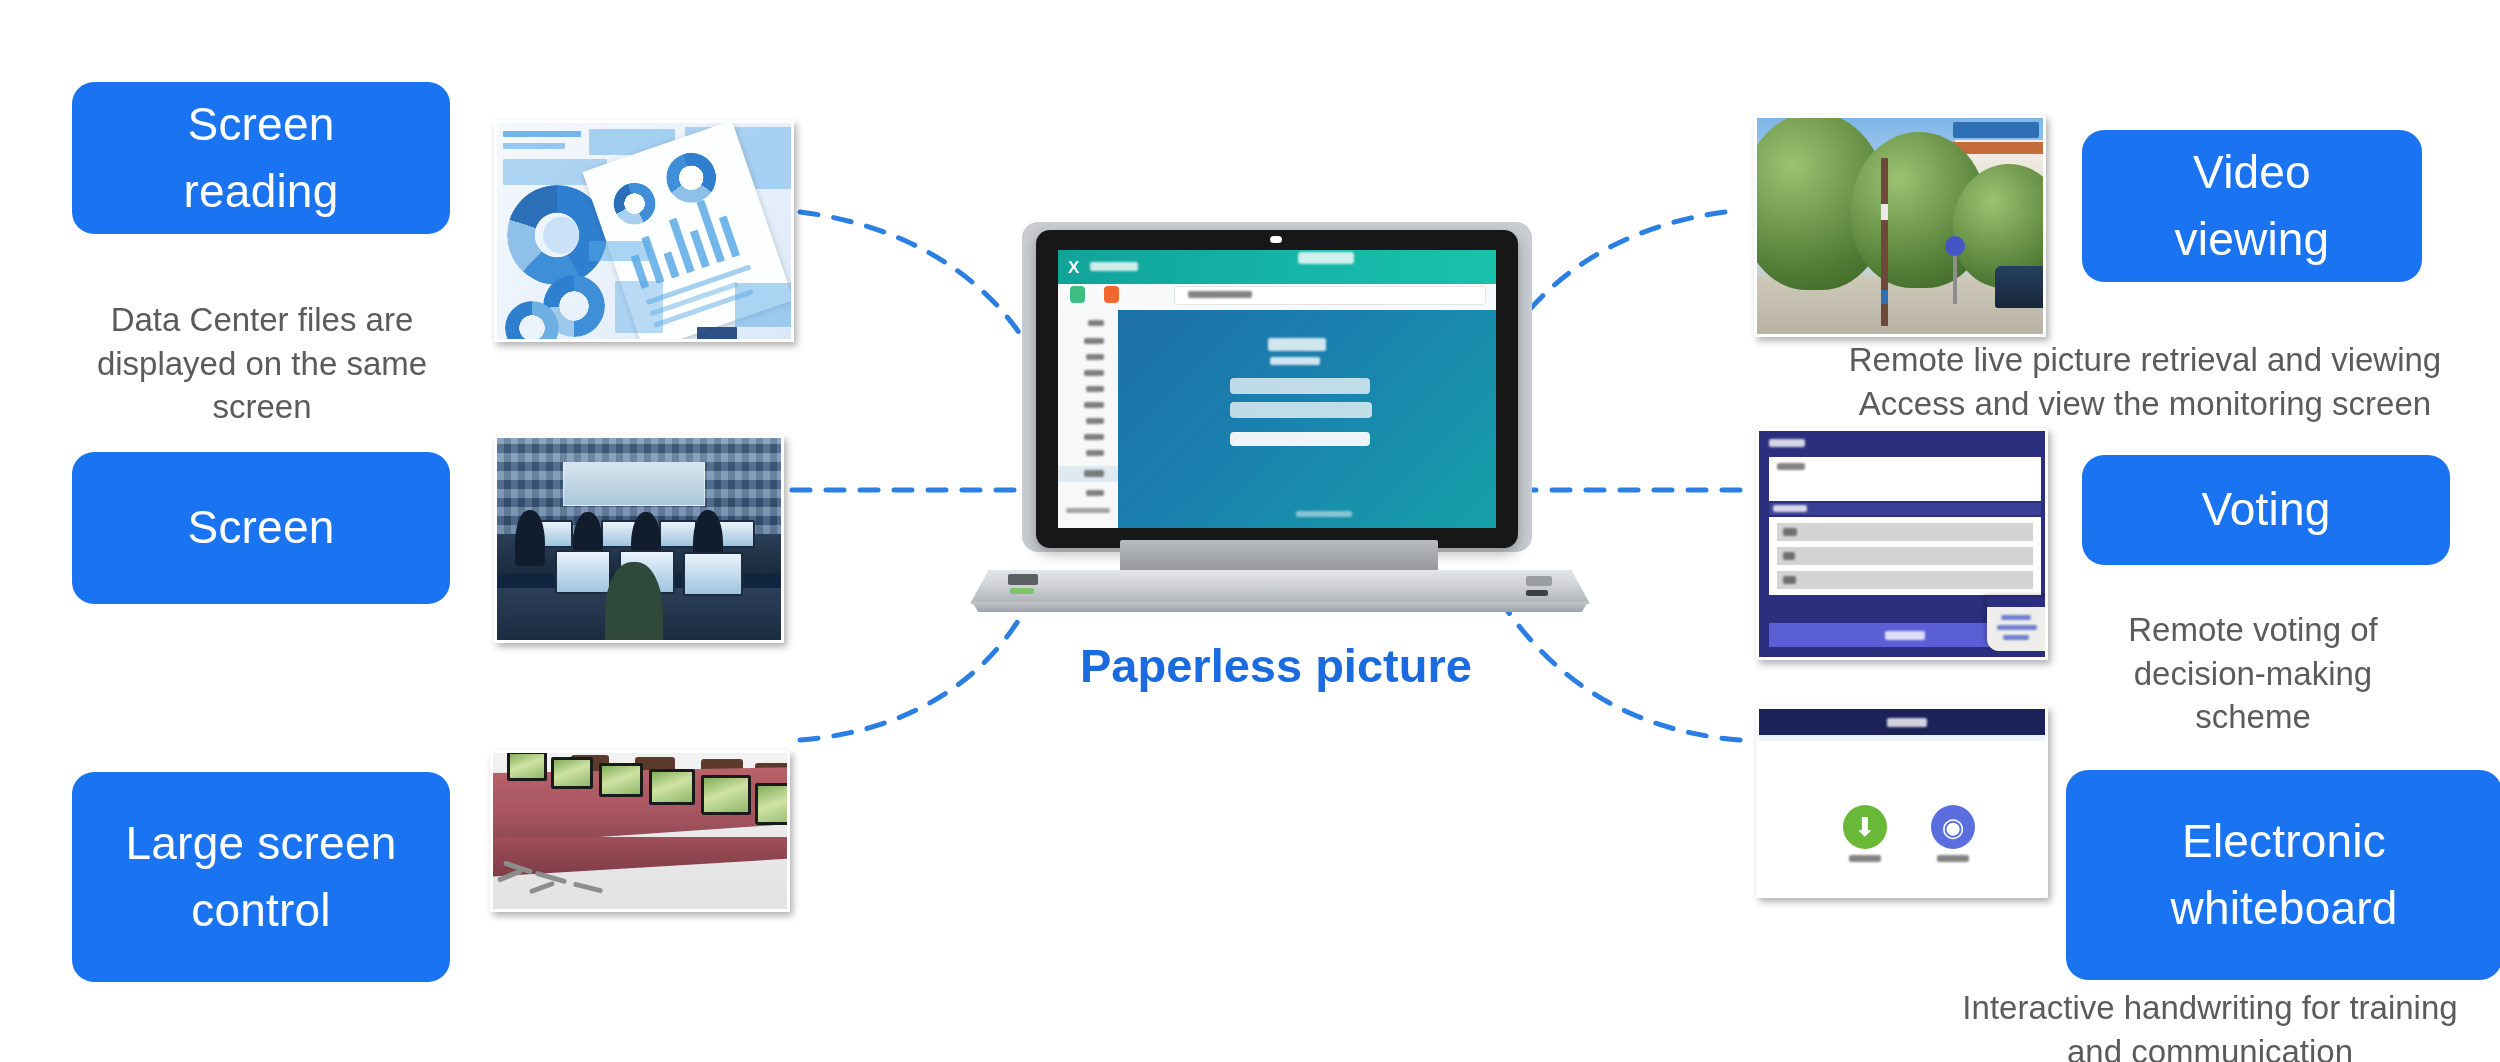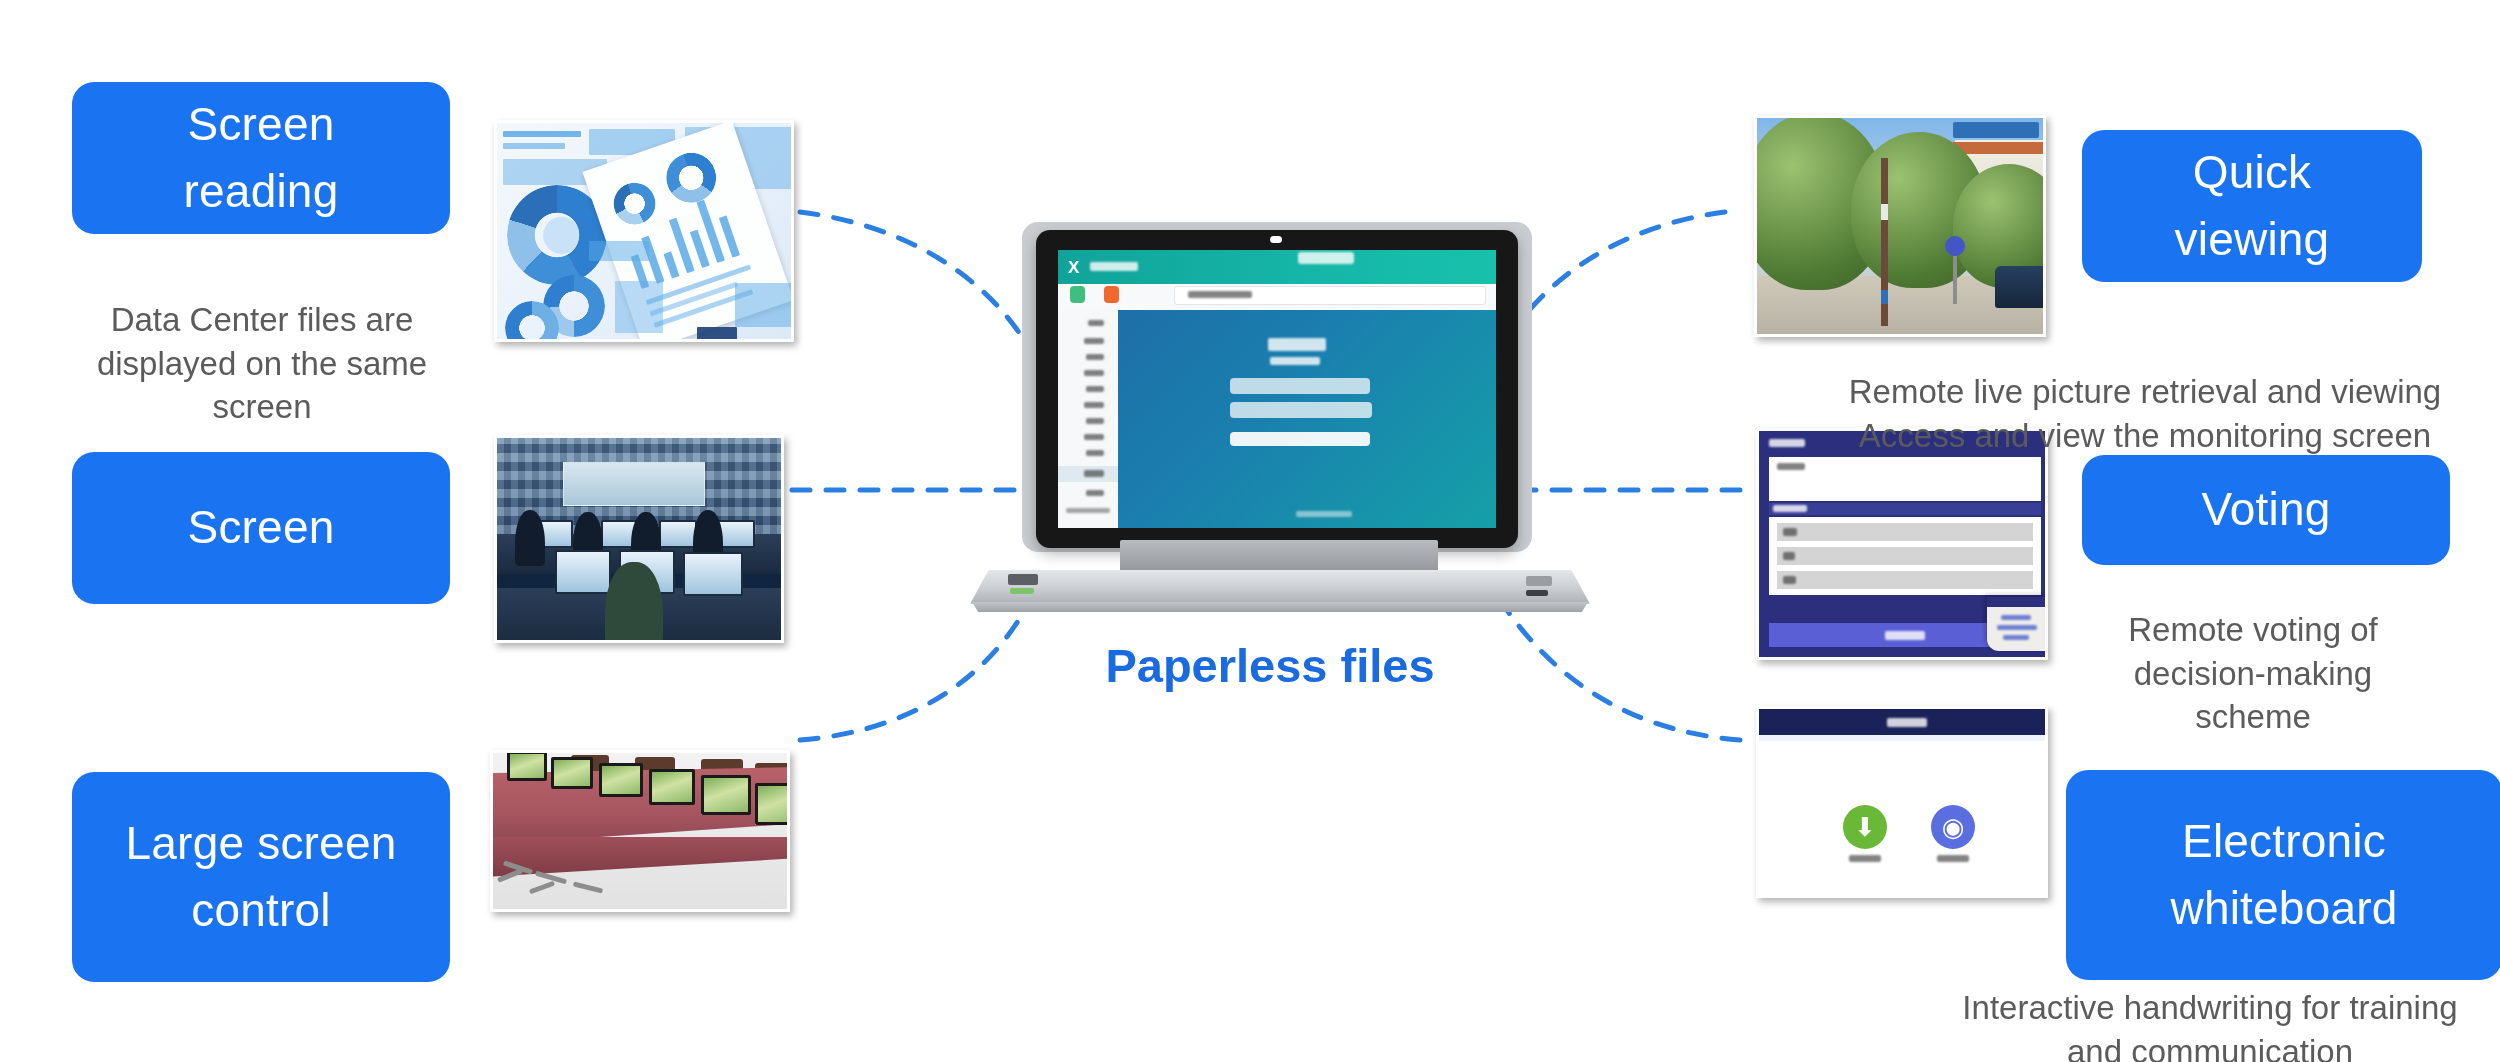"Quick" span.l1 { text: Quick -> Video }
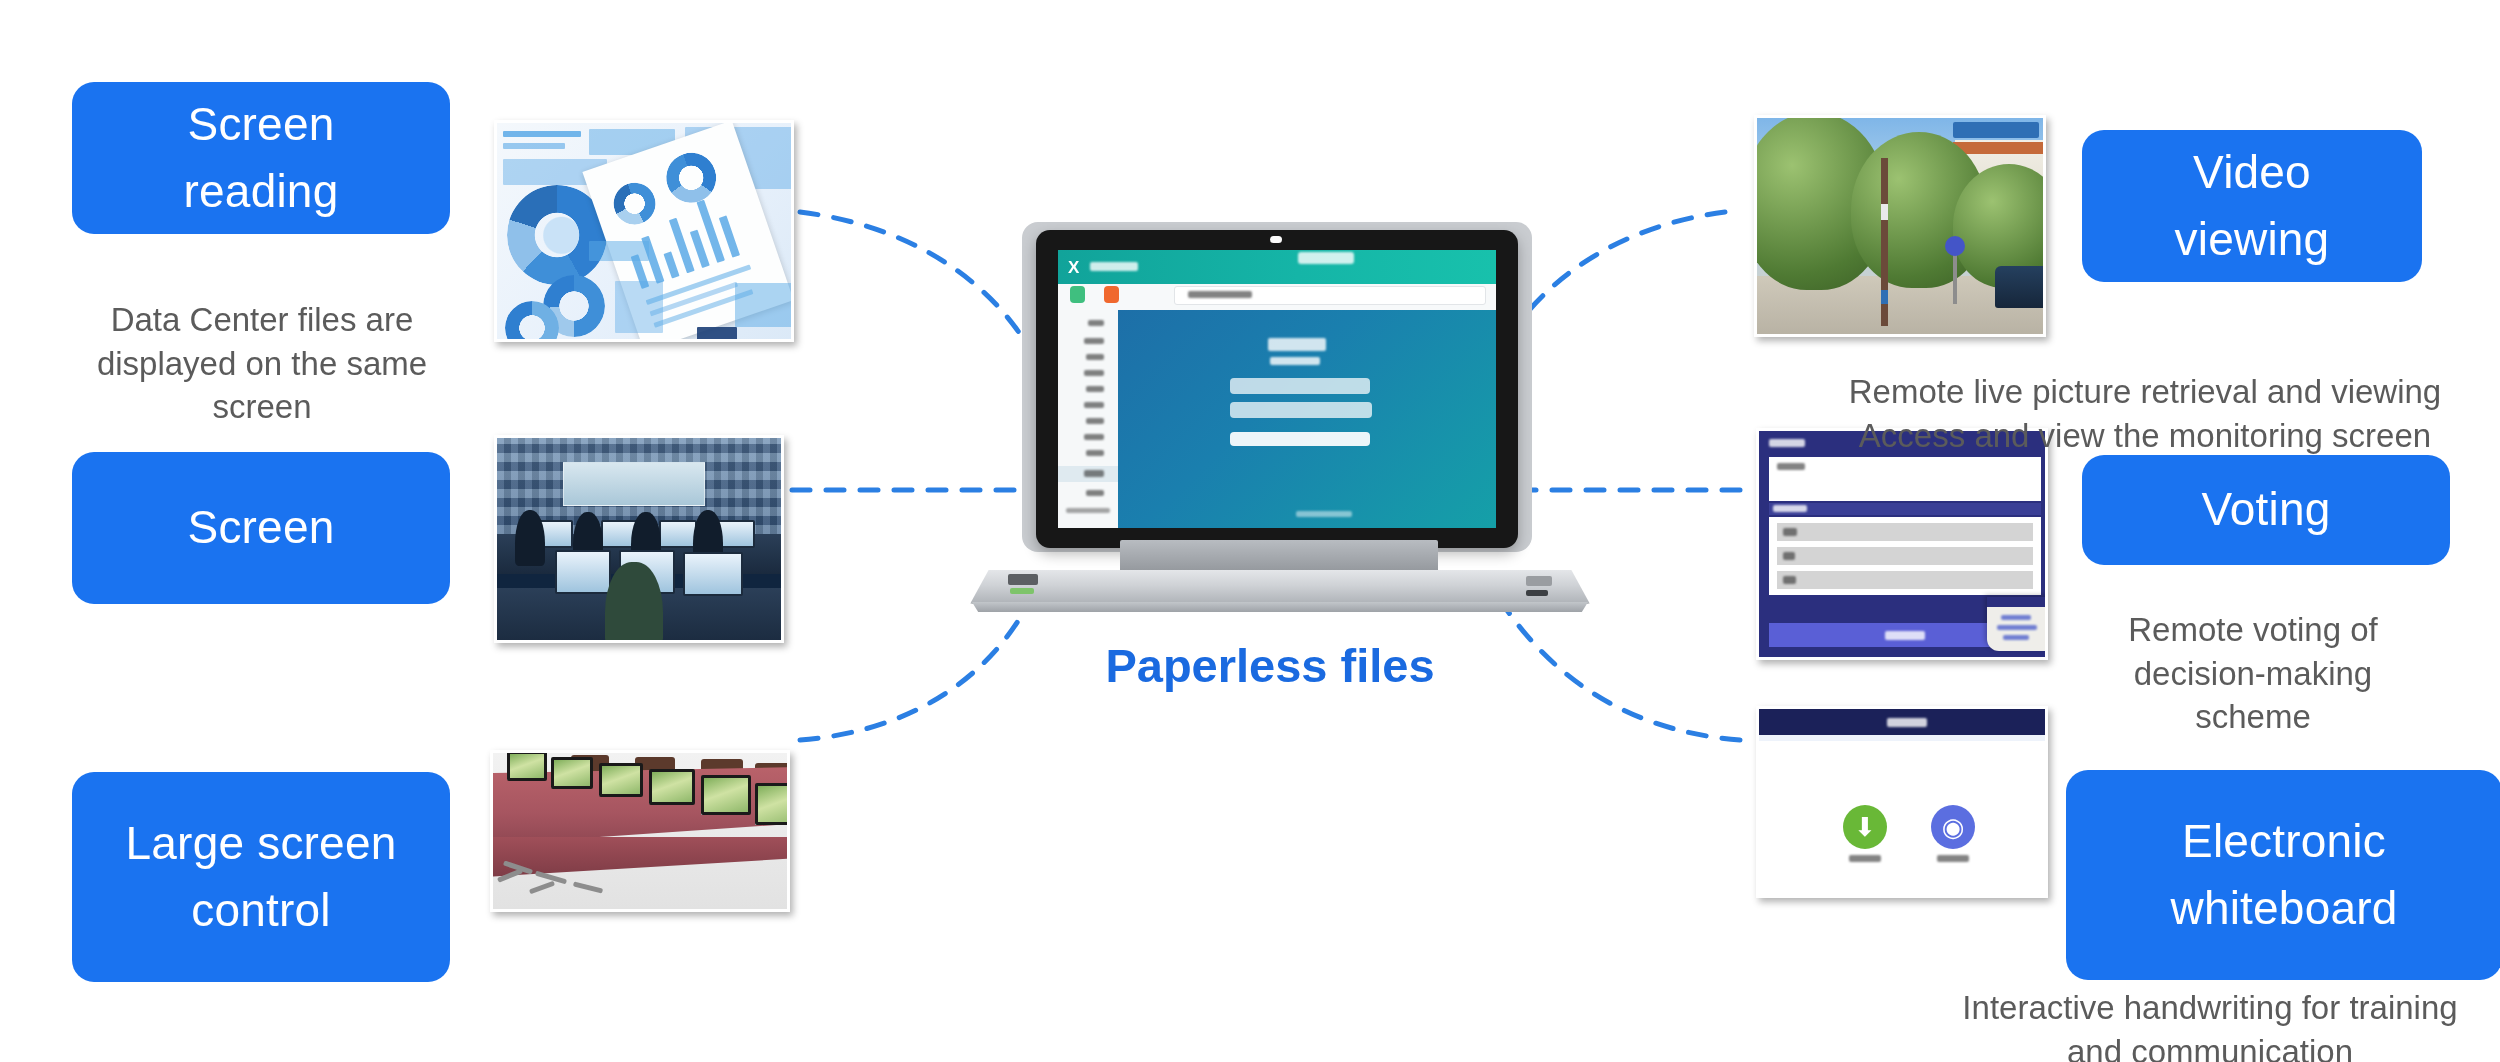"Remote live picture retrieval and" div.caption { margin-top: 32px -> none }
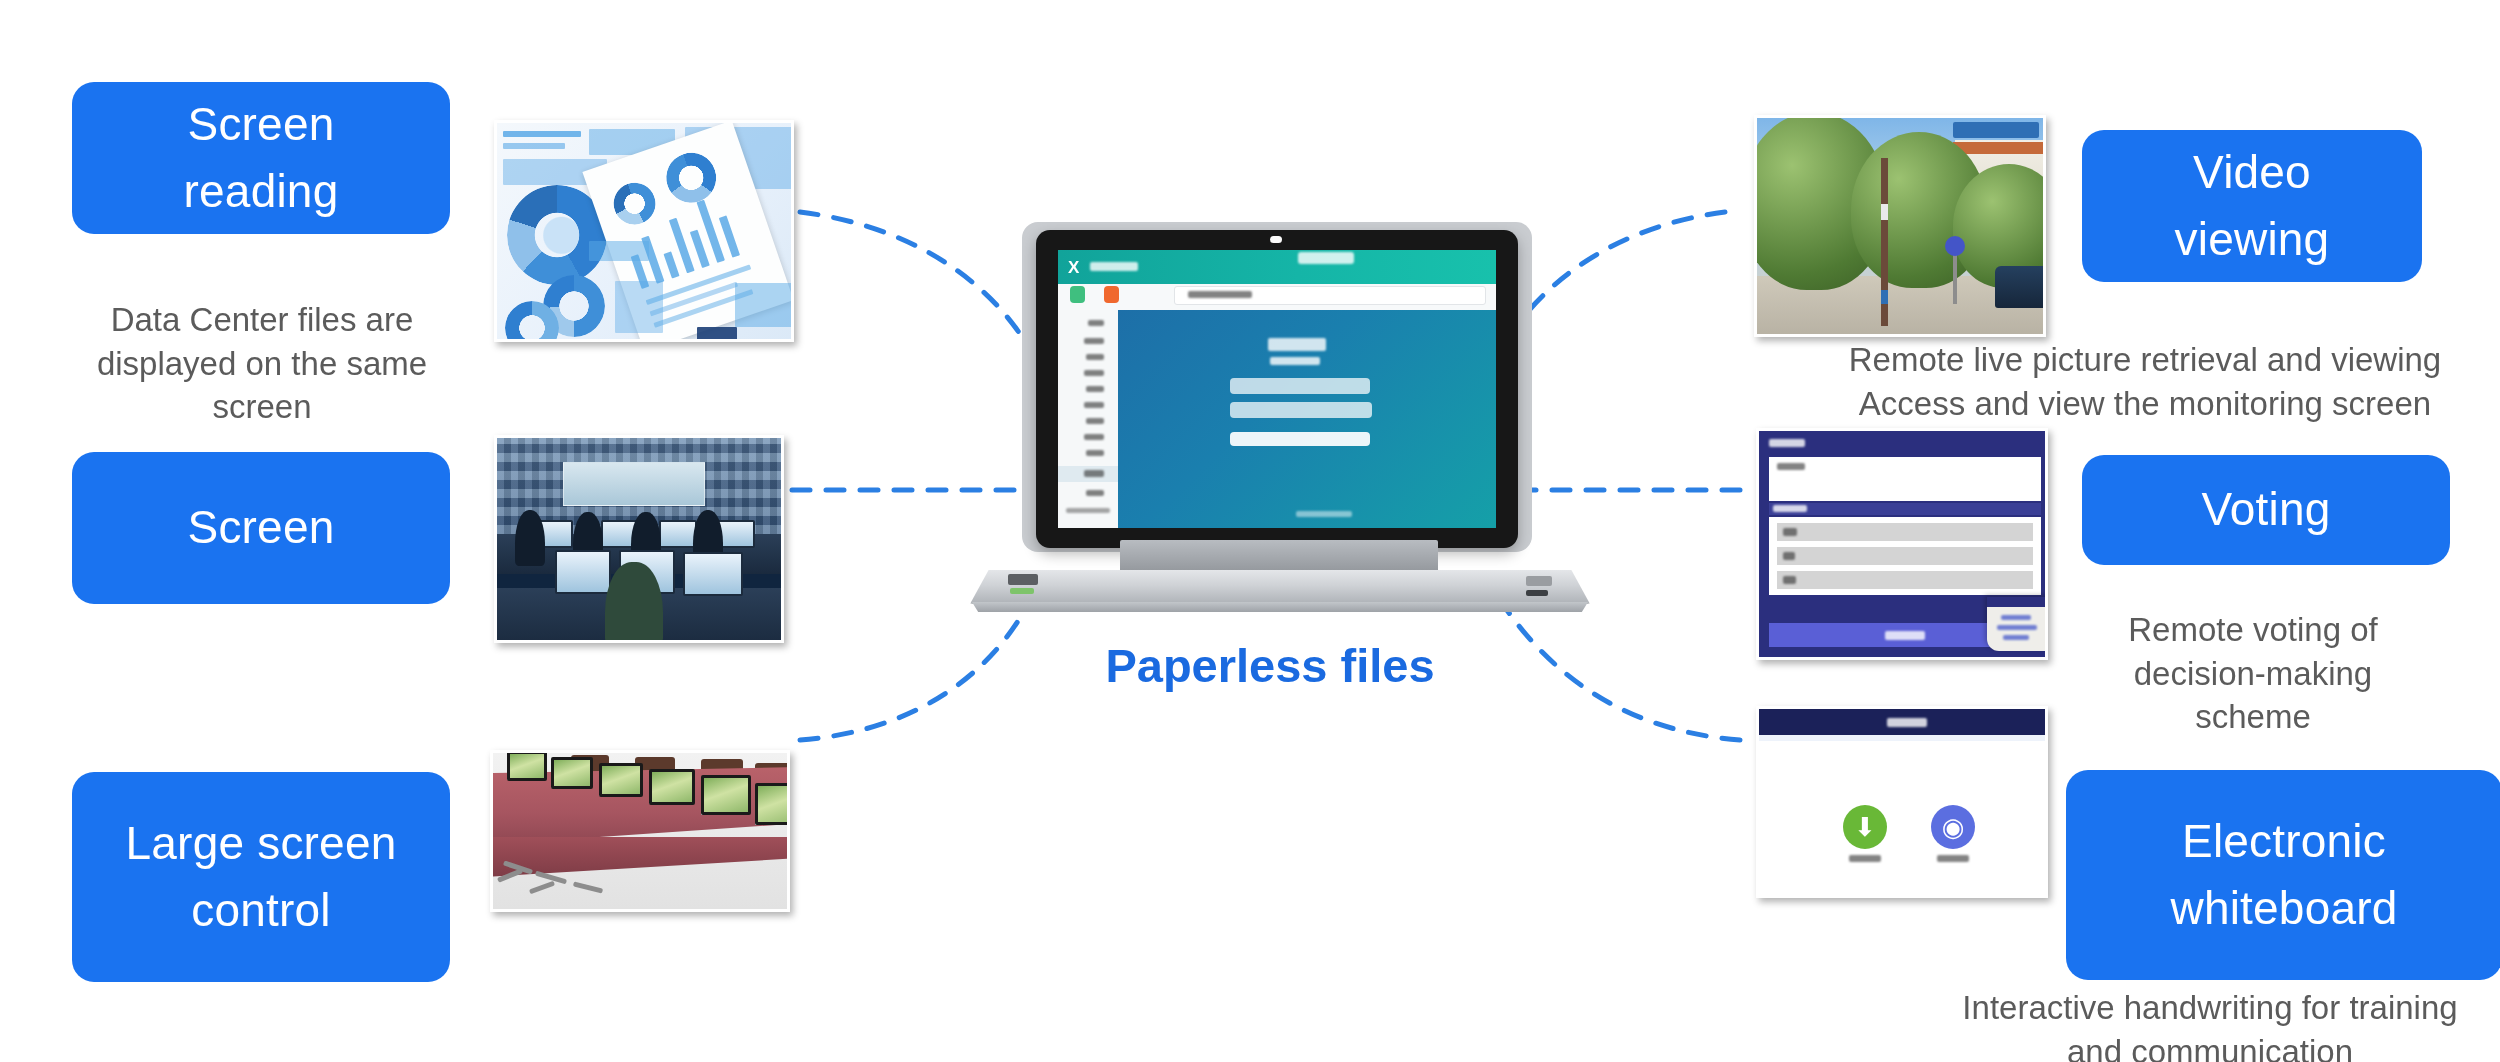"Paperless files" div { text: files -> picture }
